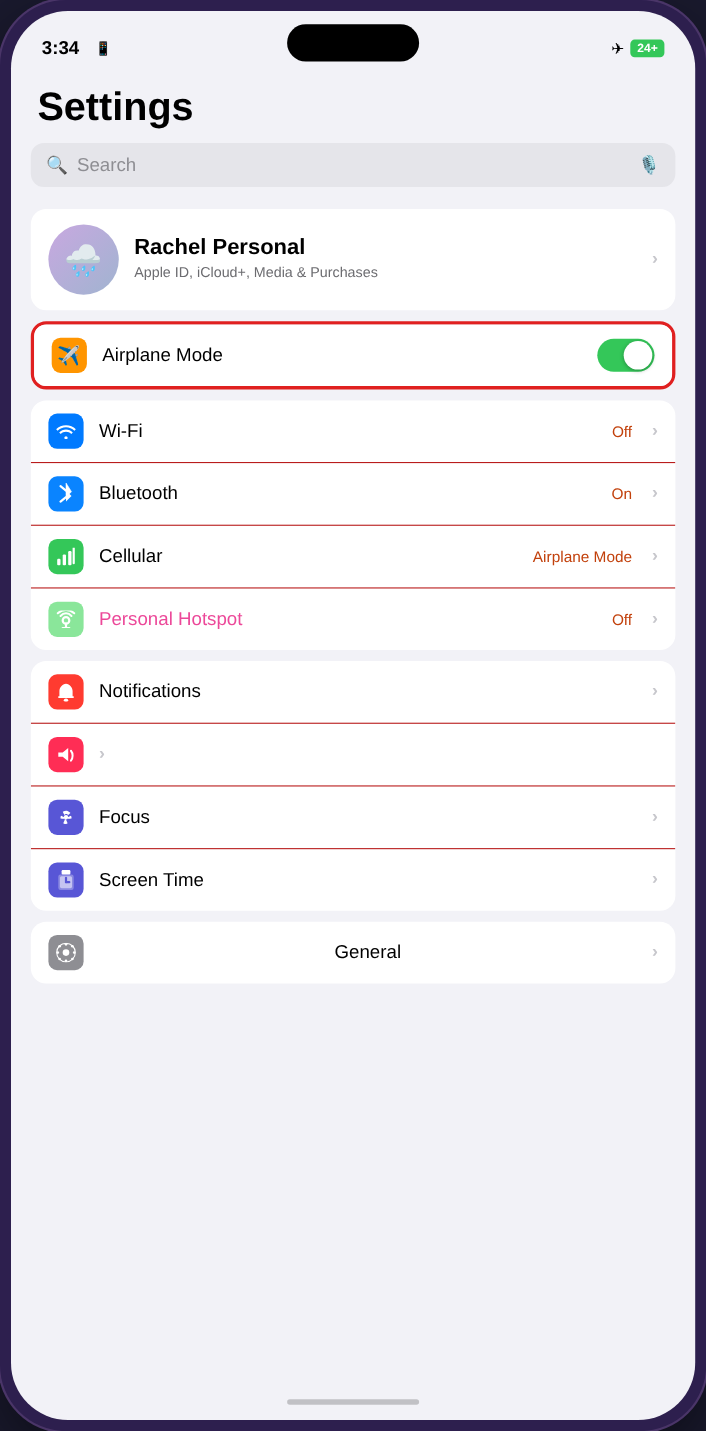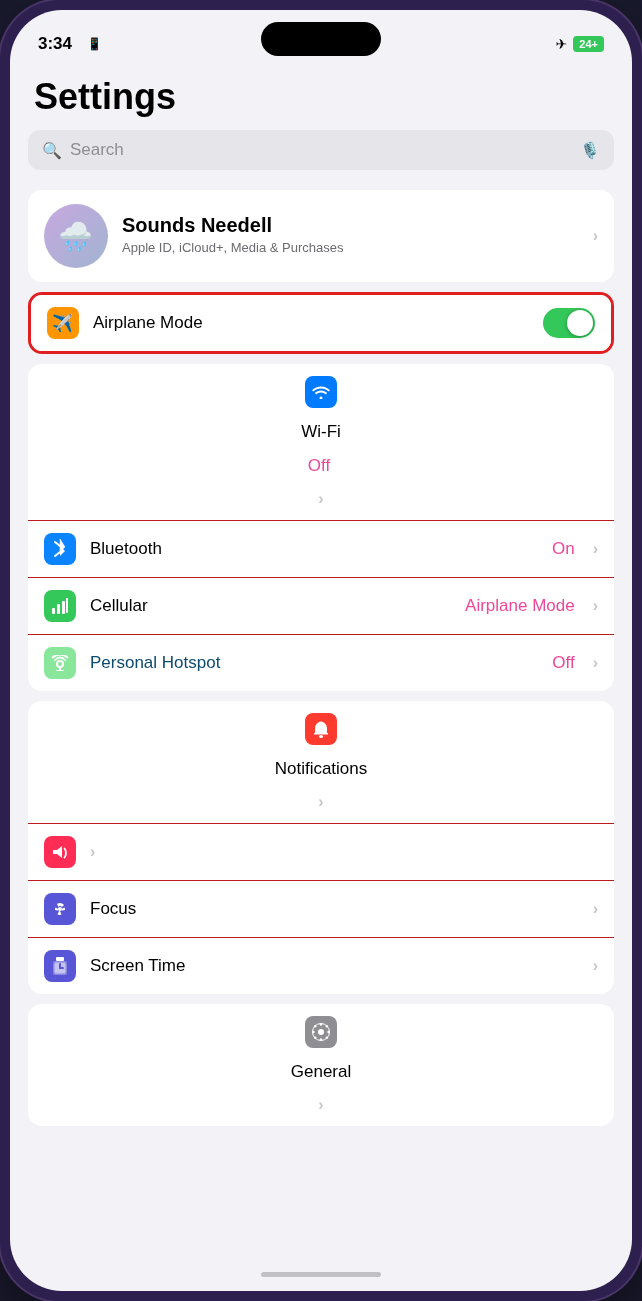"Sounds Needell" div.profile-name { text: Sounds Needell -> Rachel Personal }
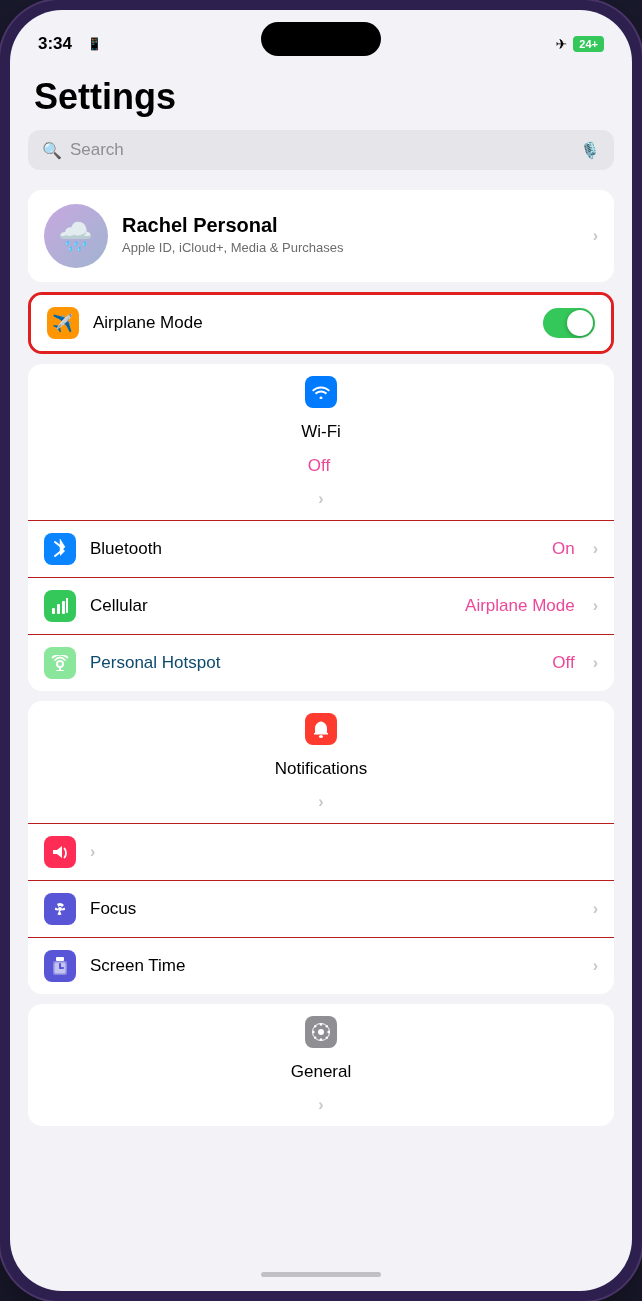"Wi-Fi" .settings-row:first-child { flex-direction: column -> none }
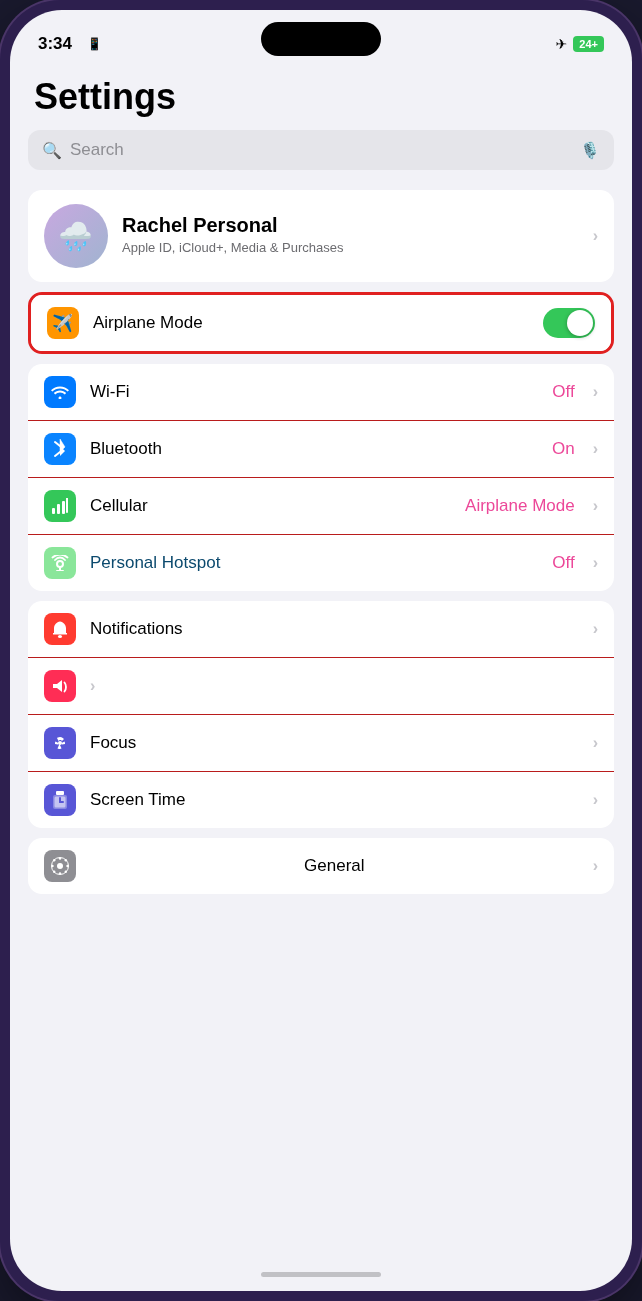"Off" .row-value { color: #ec4899 -> #c2410c; font-size: 17px -> 14px }
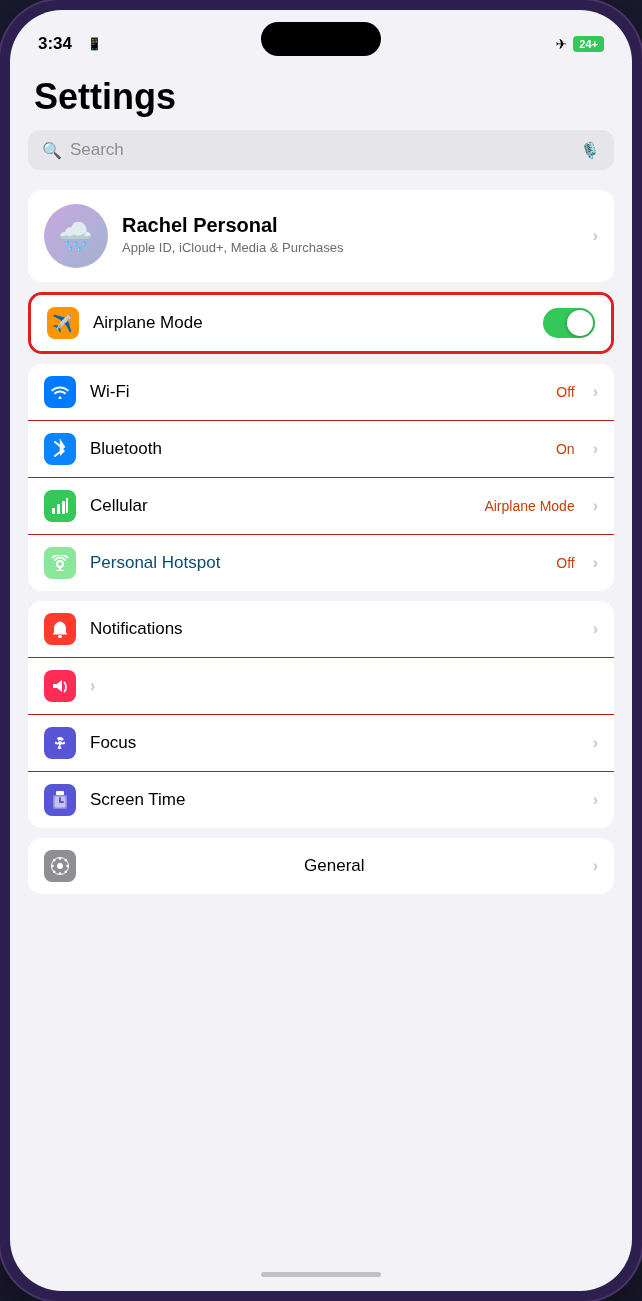"Personal Hotspot" .row-label.dimmed { color: #0c4a6e -> #ec4899 }
